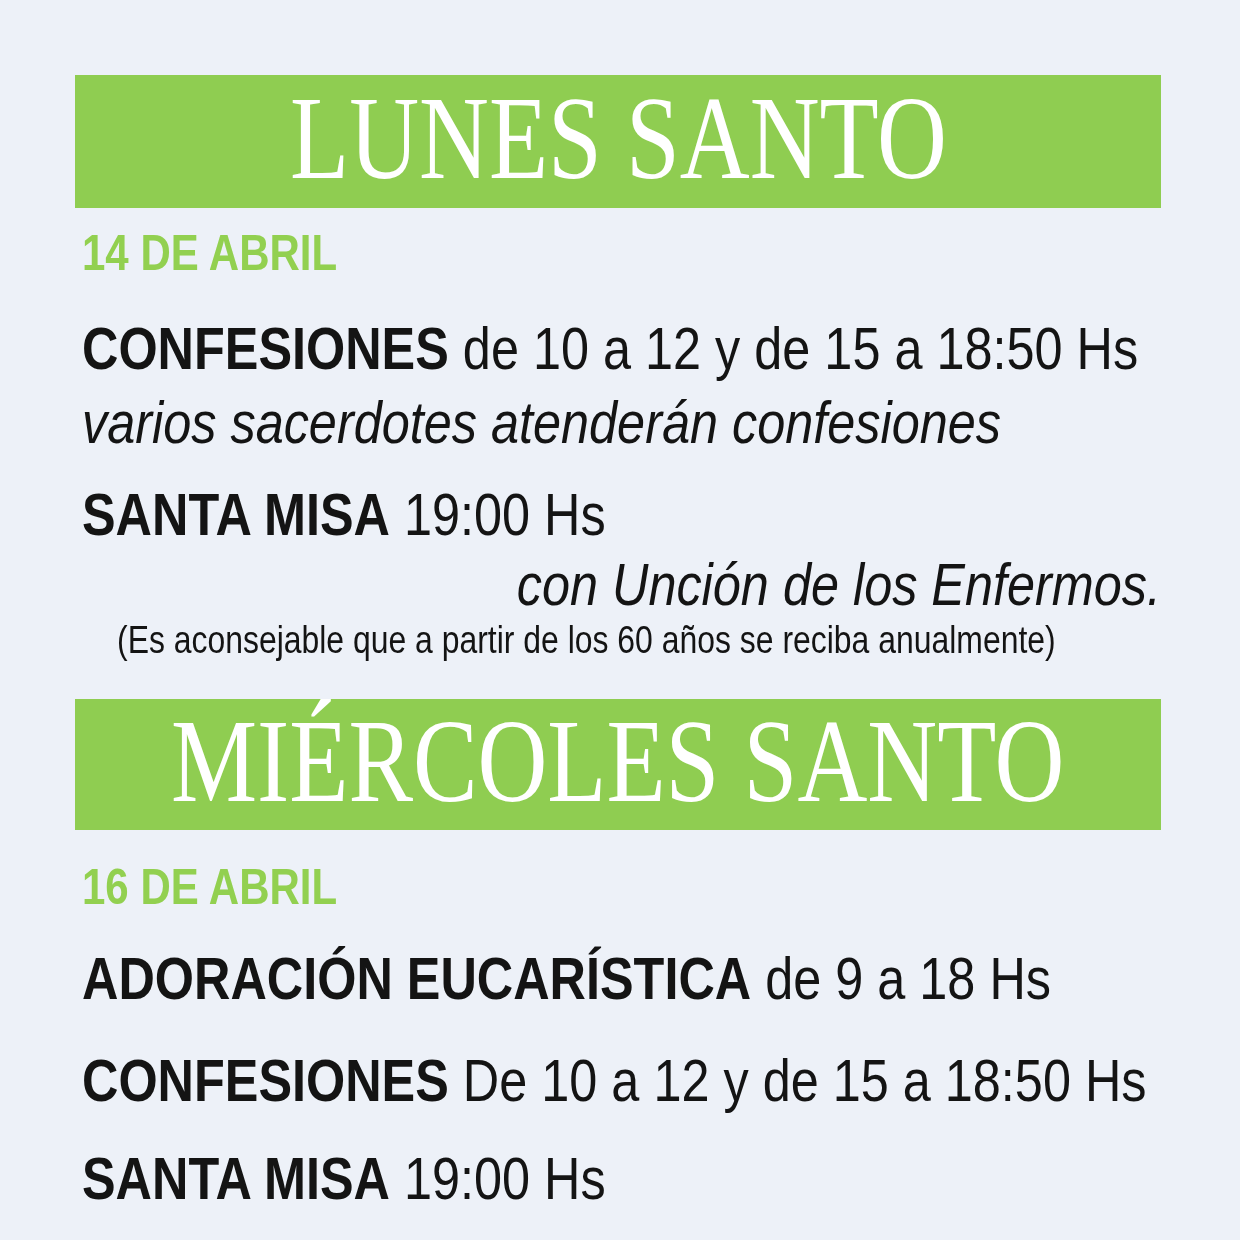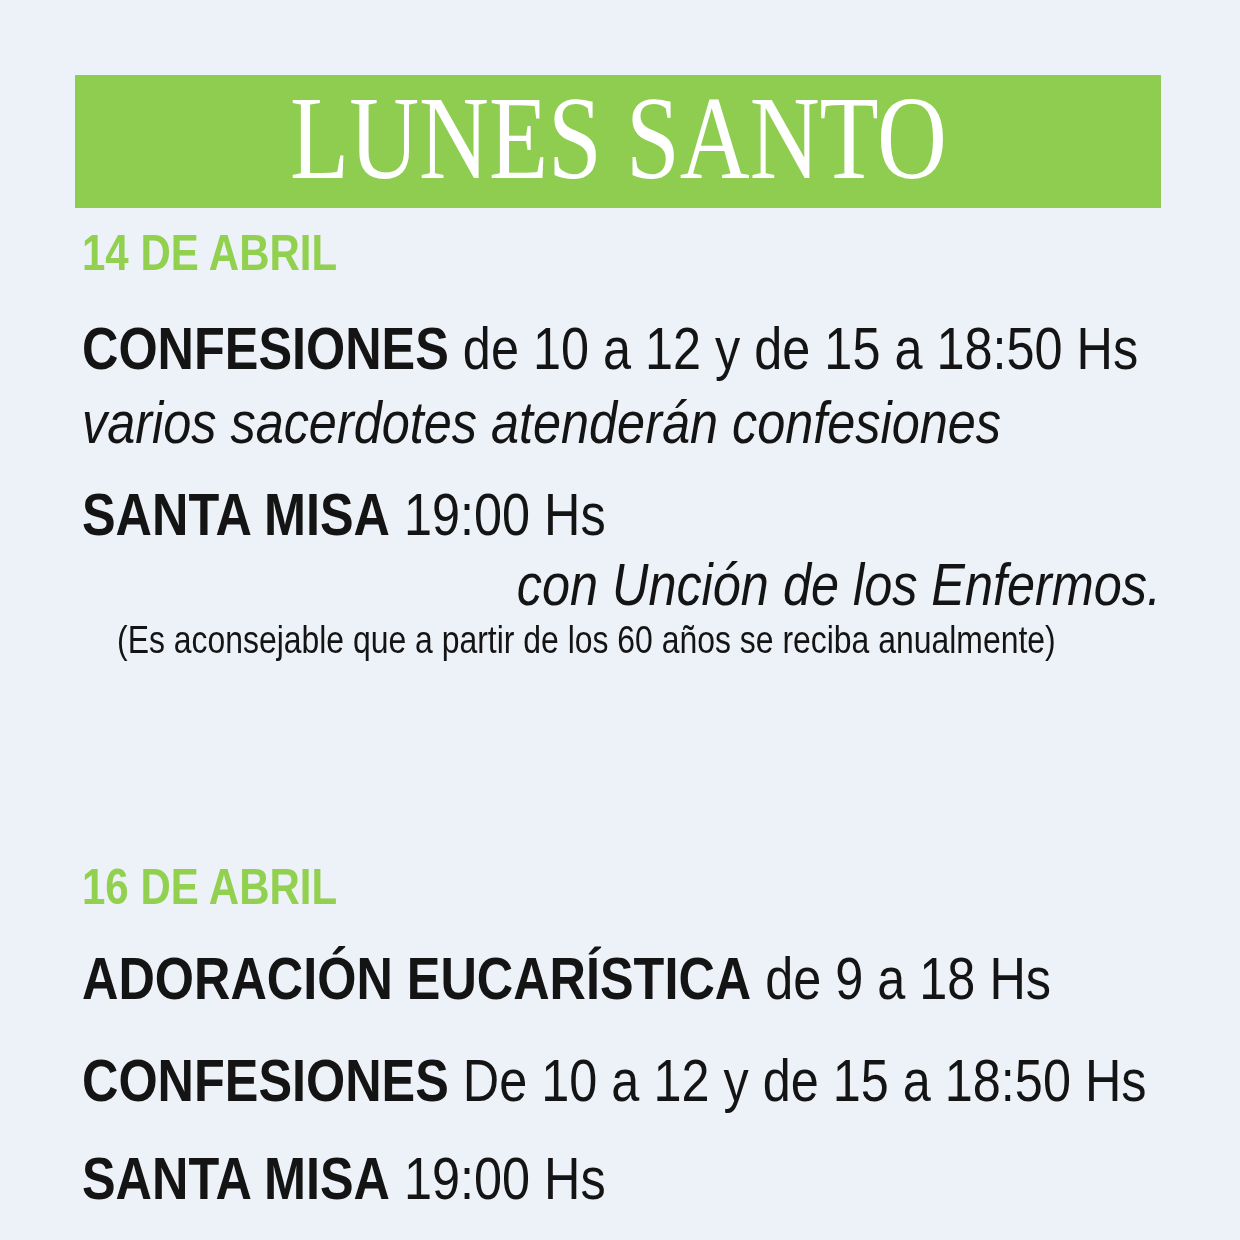"MIÉRCOLES SANTO" div.banner { html: none -> <div> <span>MIÉRCOLES SANTO</span> </div> }
